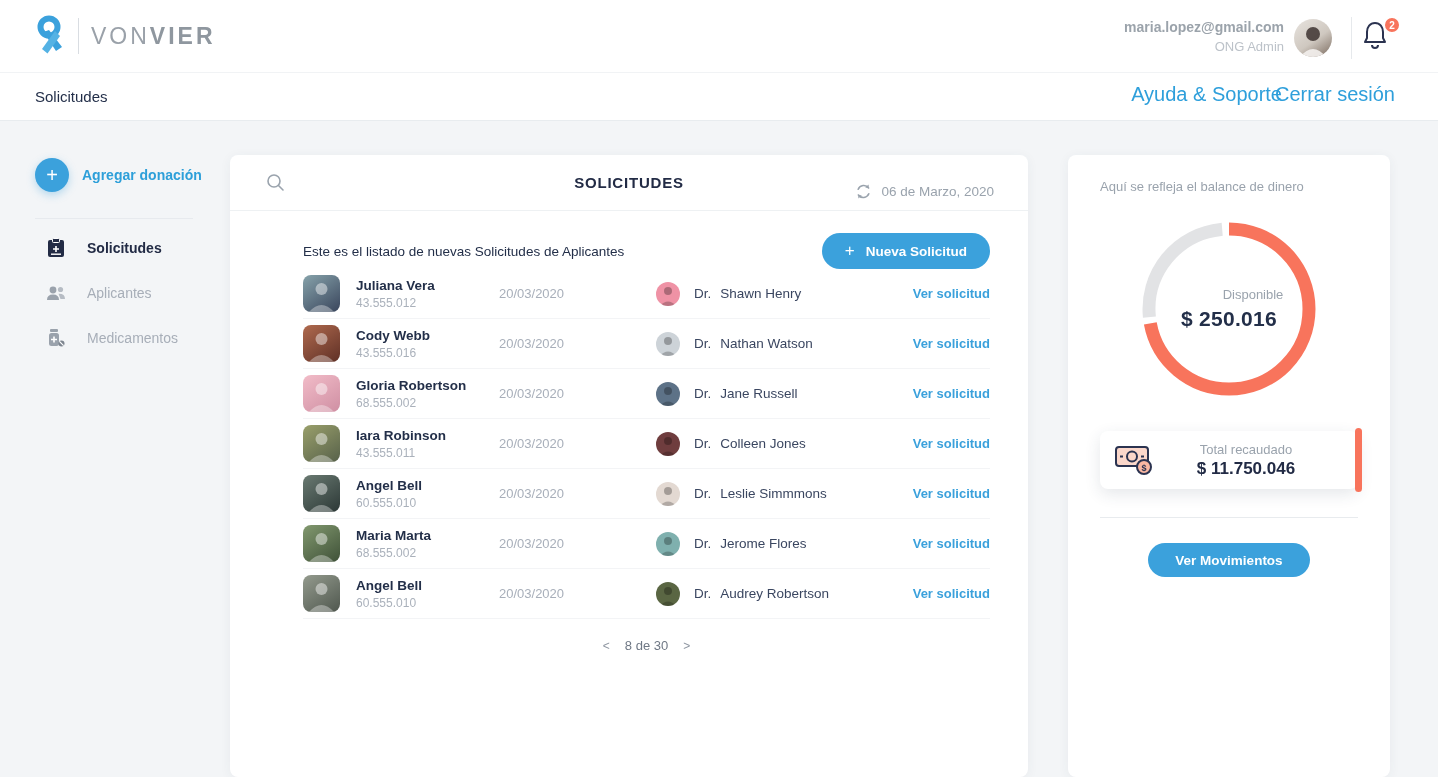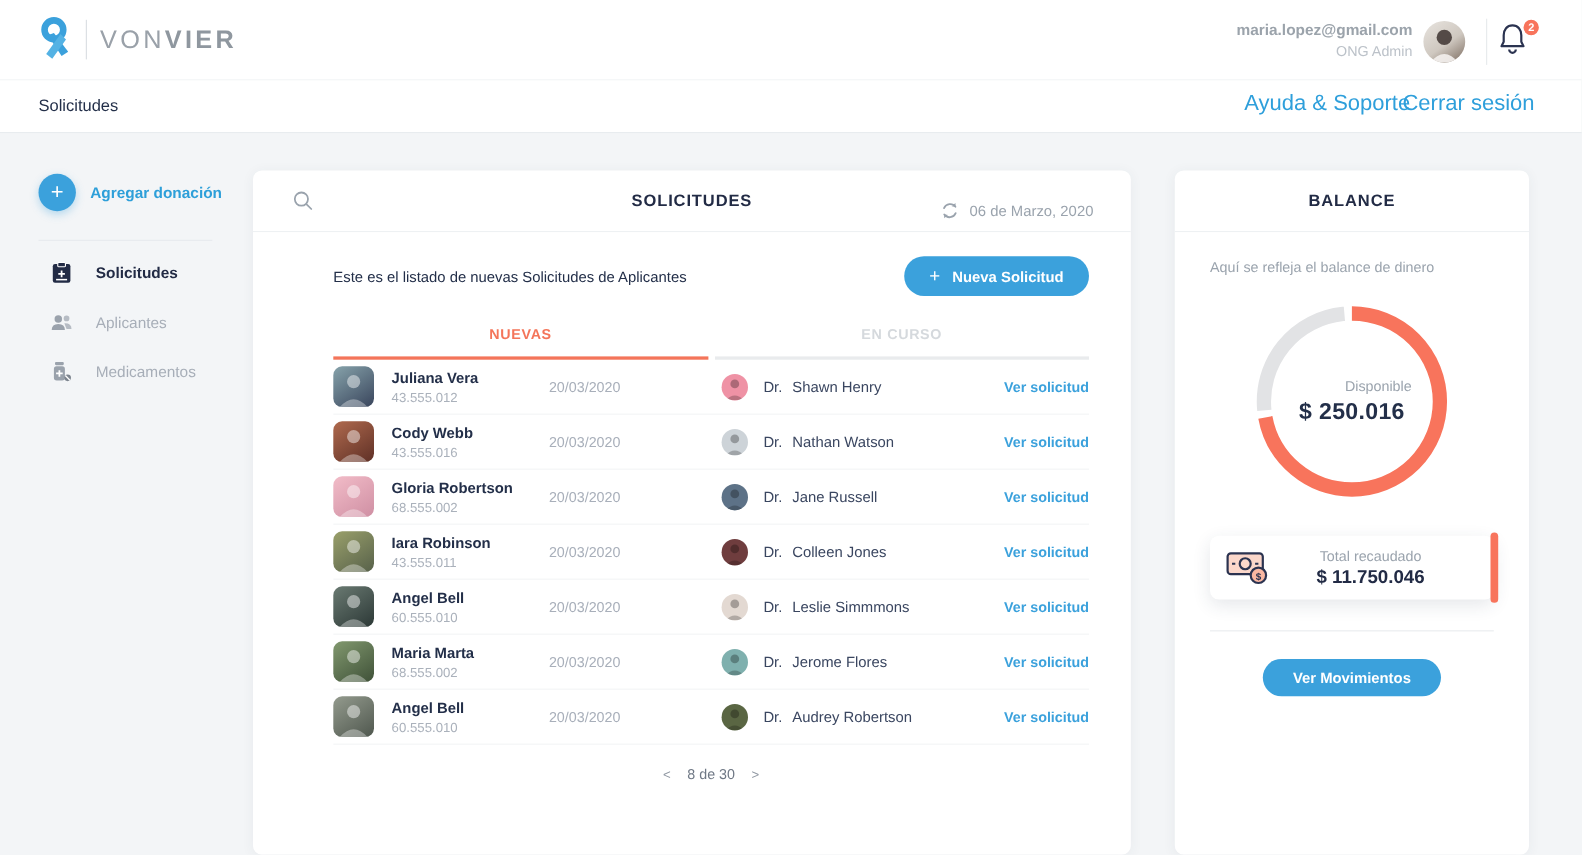"BALANCE" div.card-head { html: <div> <div>BALANCE</div> </div> -> none }
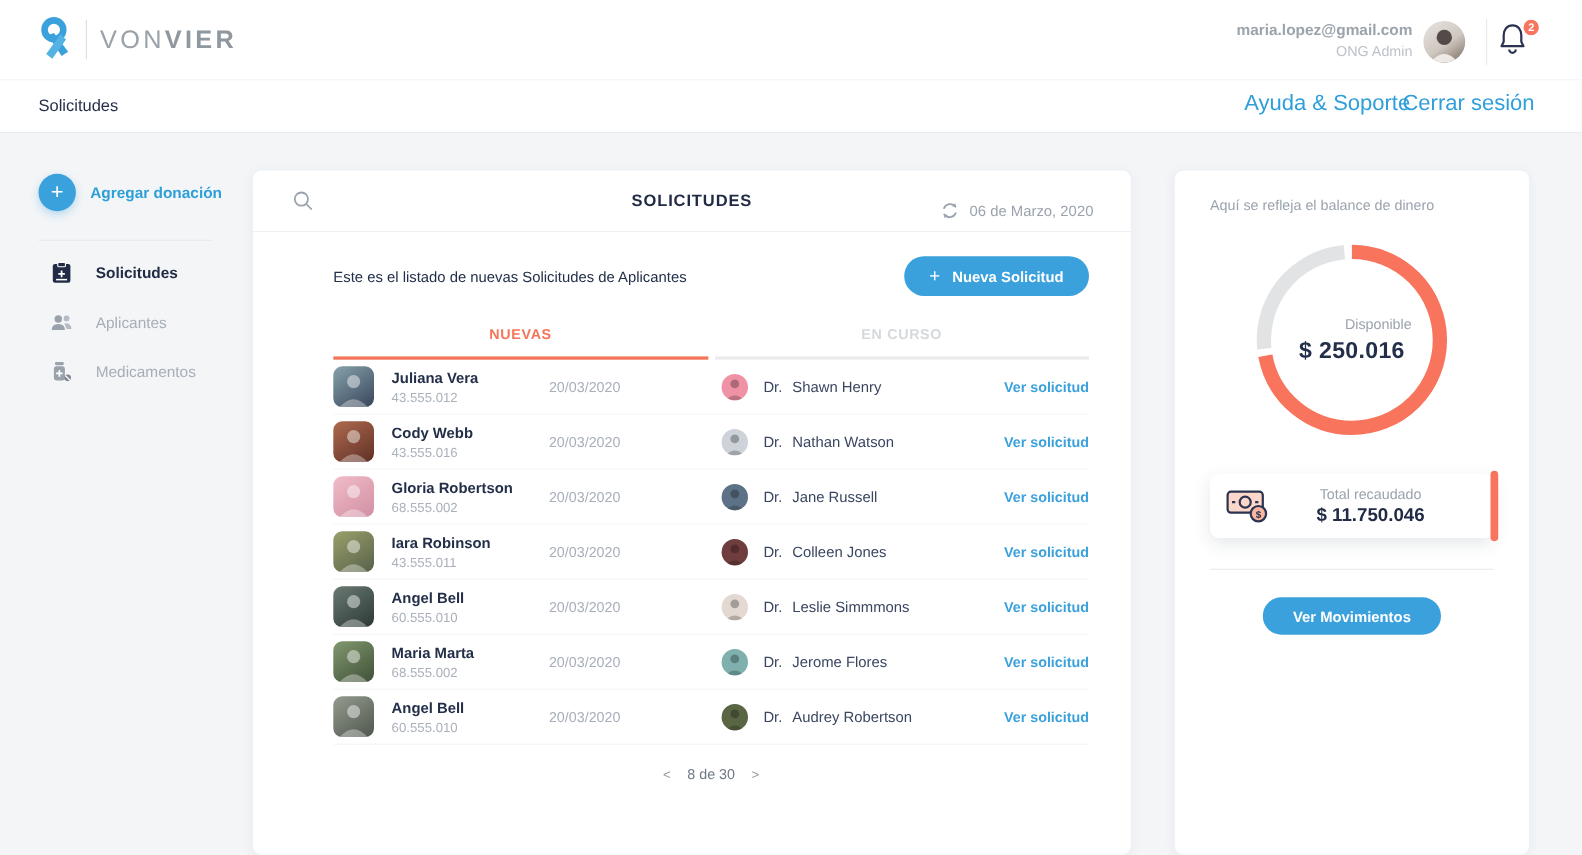"NUEVAS" div.tabs { html: <div> <div>NUEVAS</div> <div>EN CURSO</div> </div> -> none }
